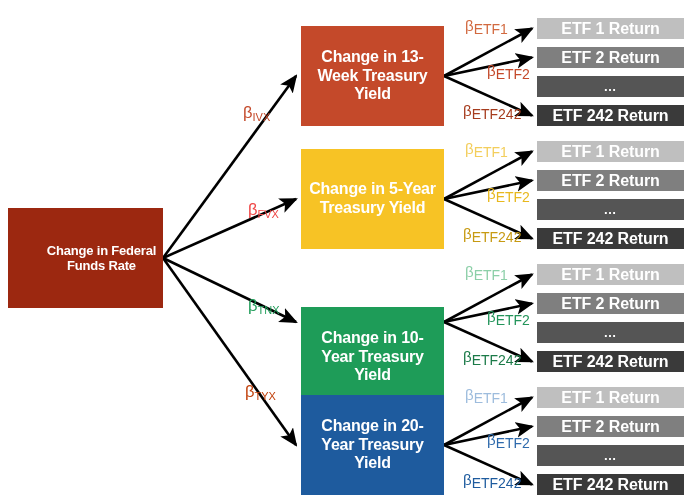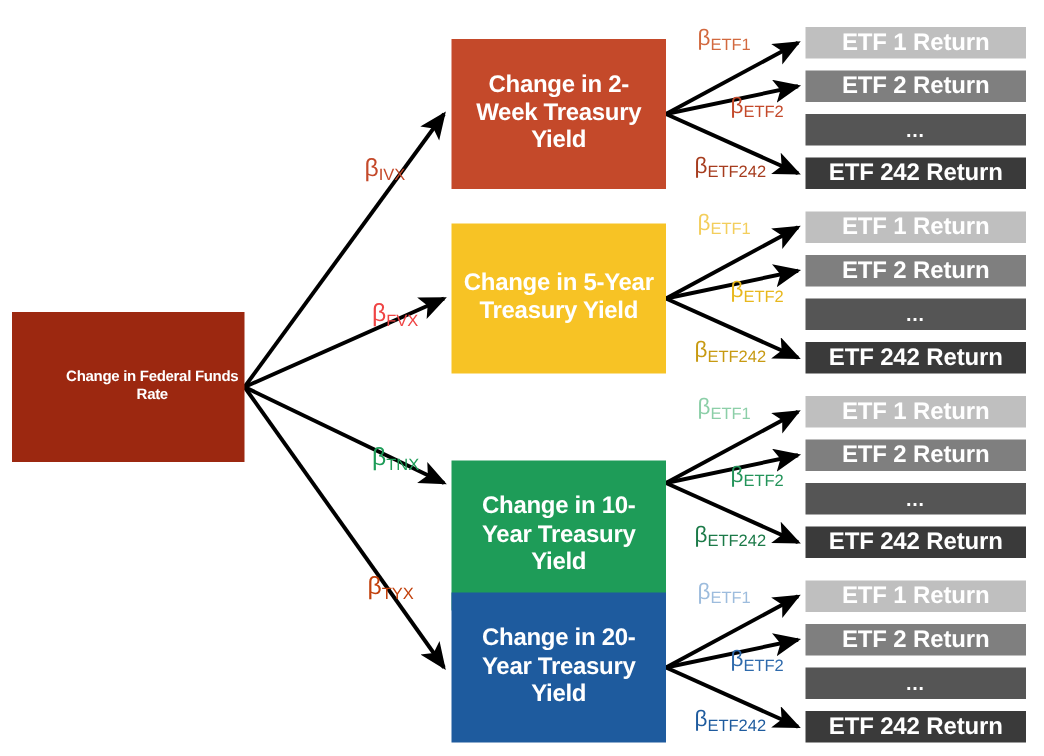"ETF1" .beta-etf .sub { font-size: 11px -> 14px }
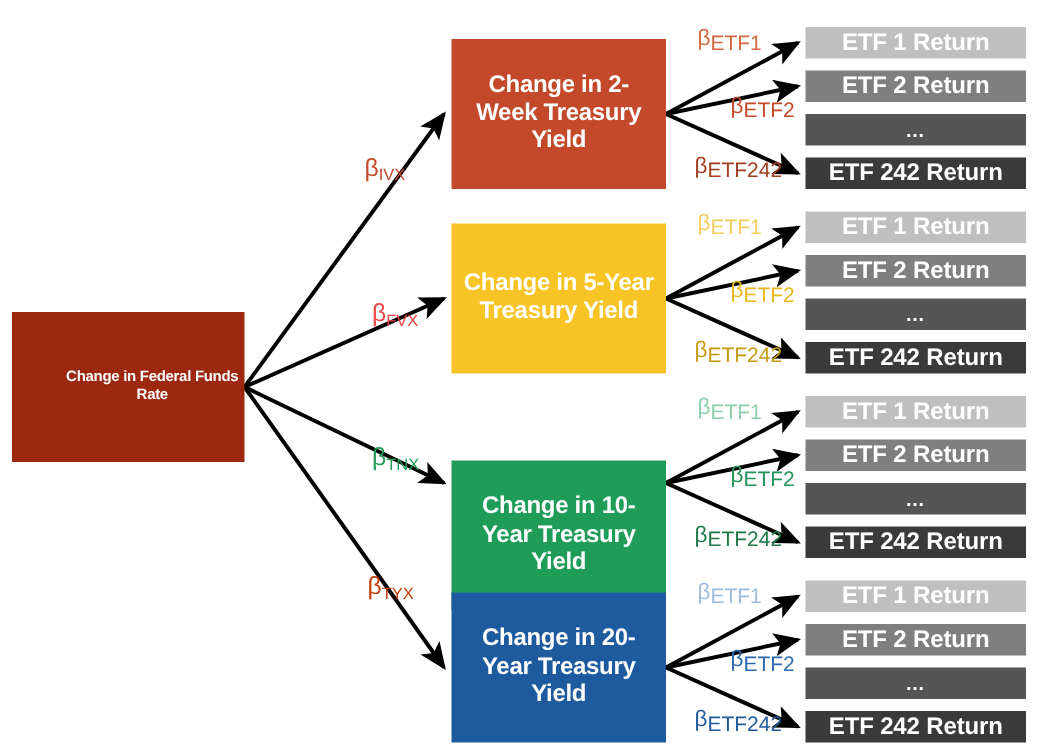"Change in 2-Week Treasury Yield" div.node { text: 2-Week -> 13-Week }
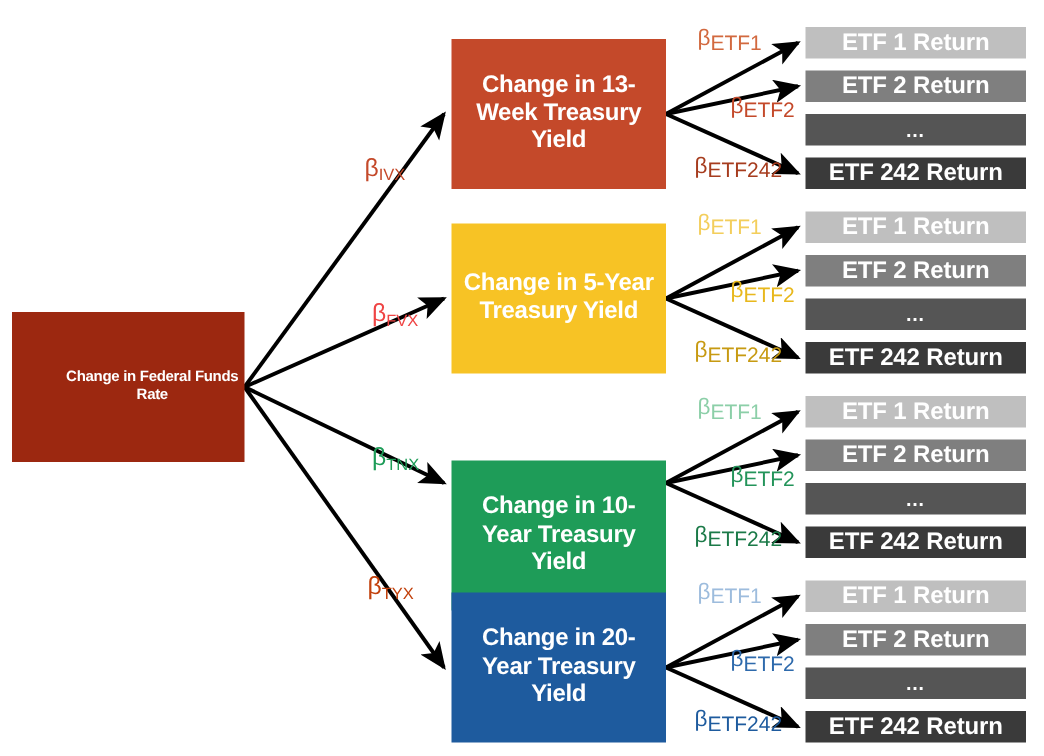"Change in Federal Funds Rate" .root-node { font-size: 10px -> 13px }
